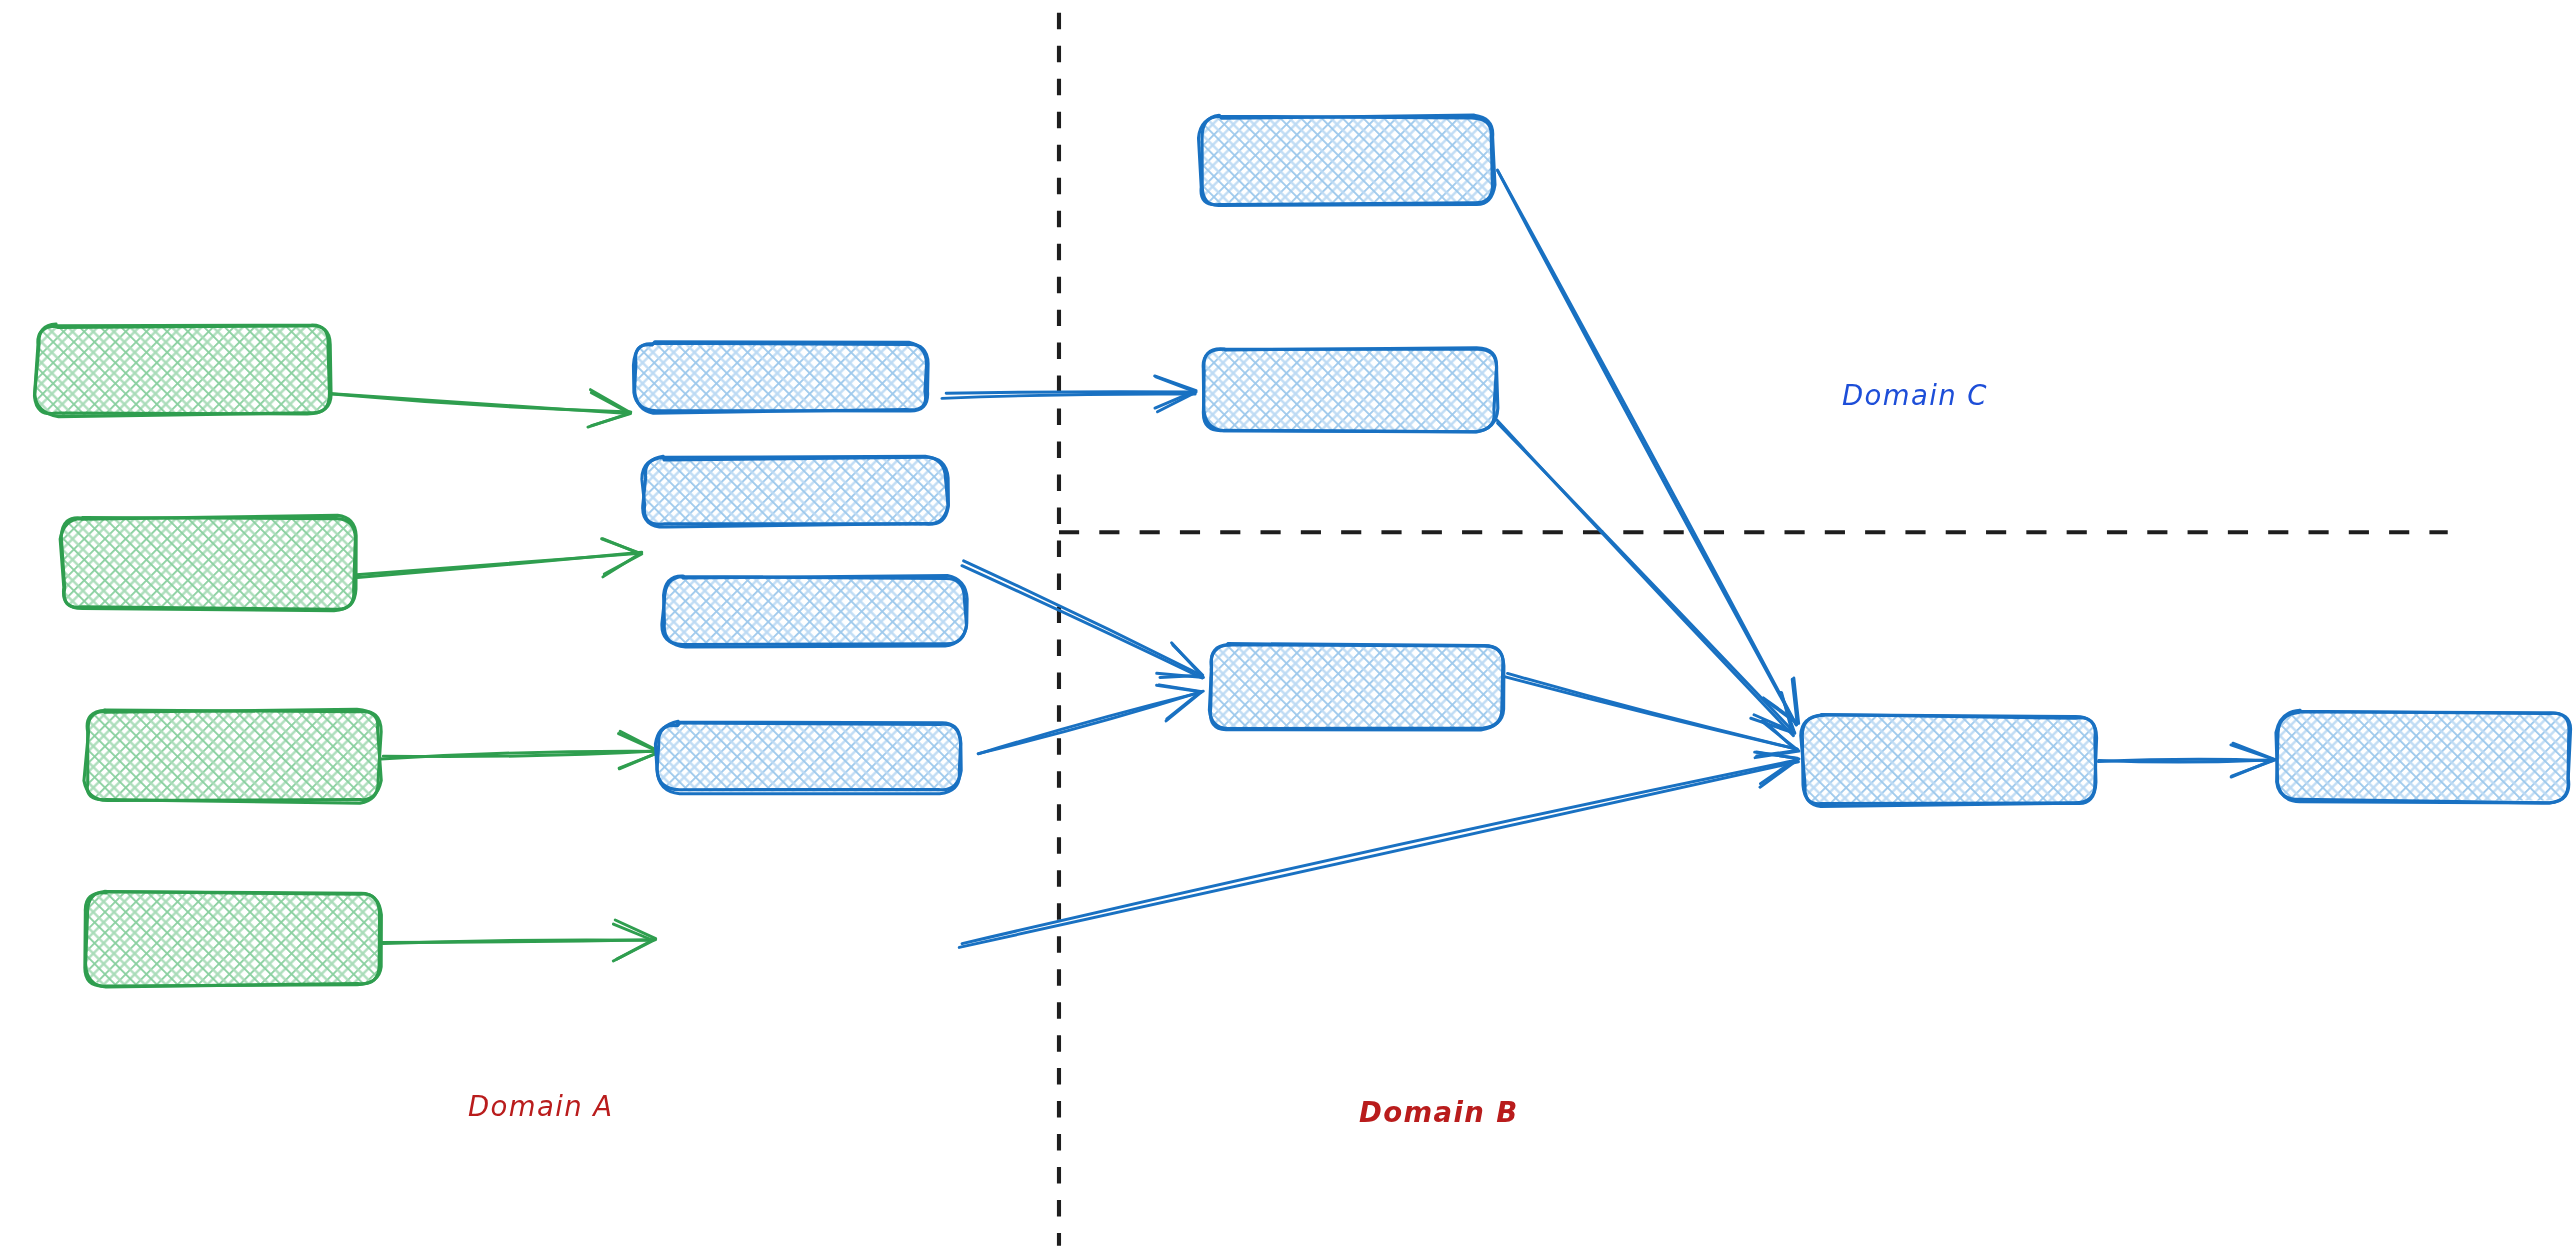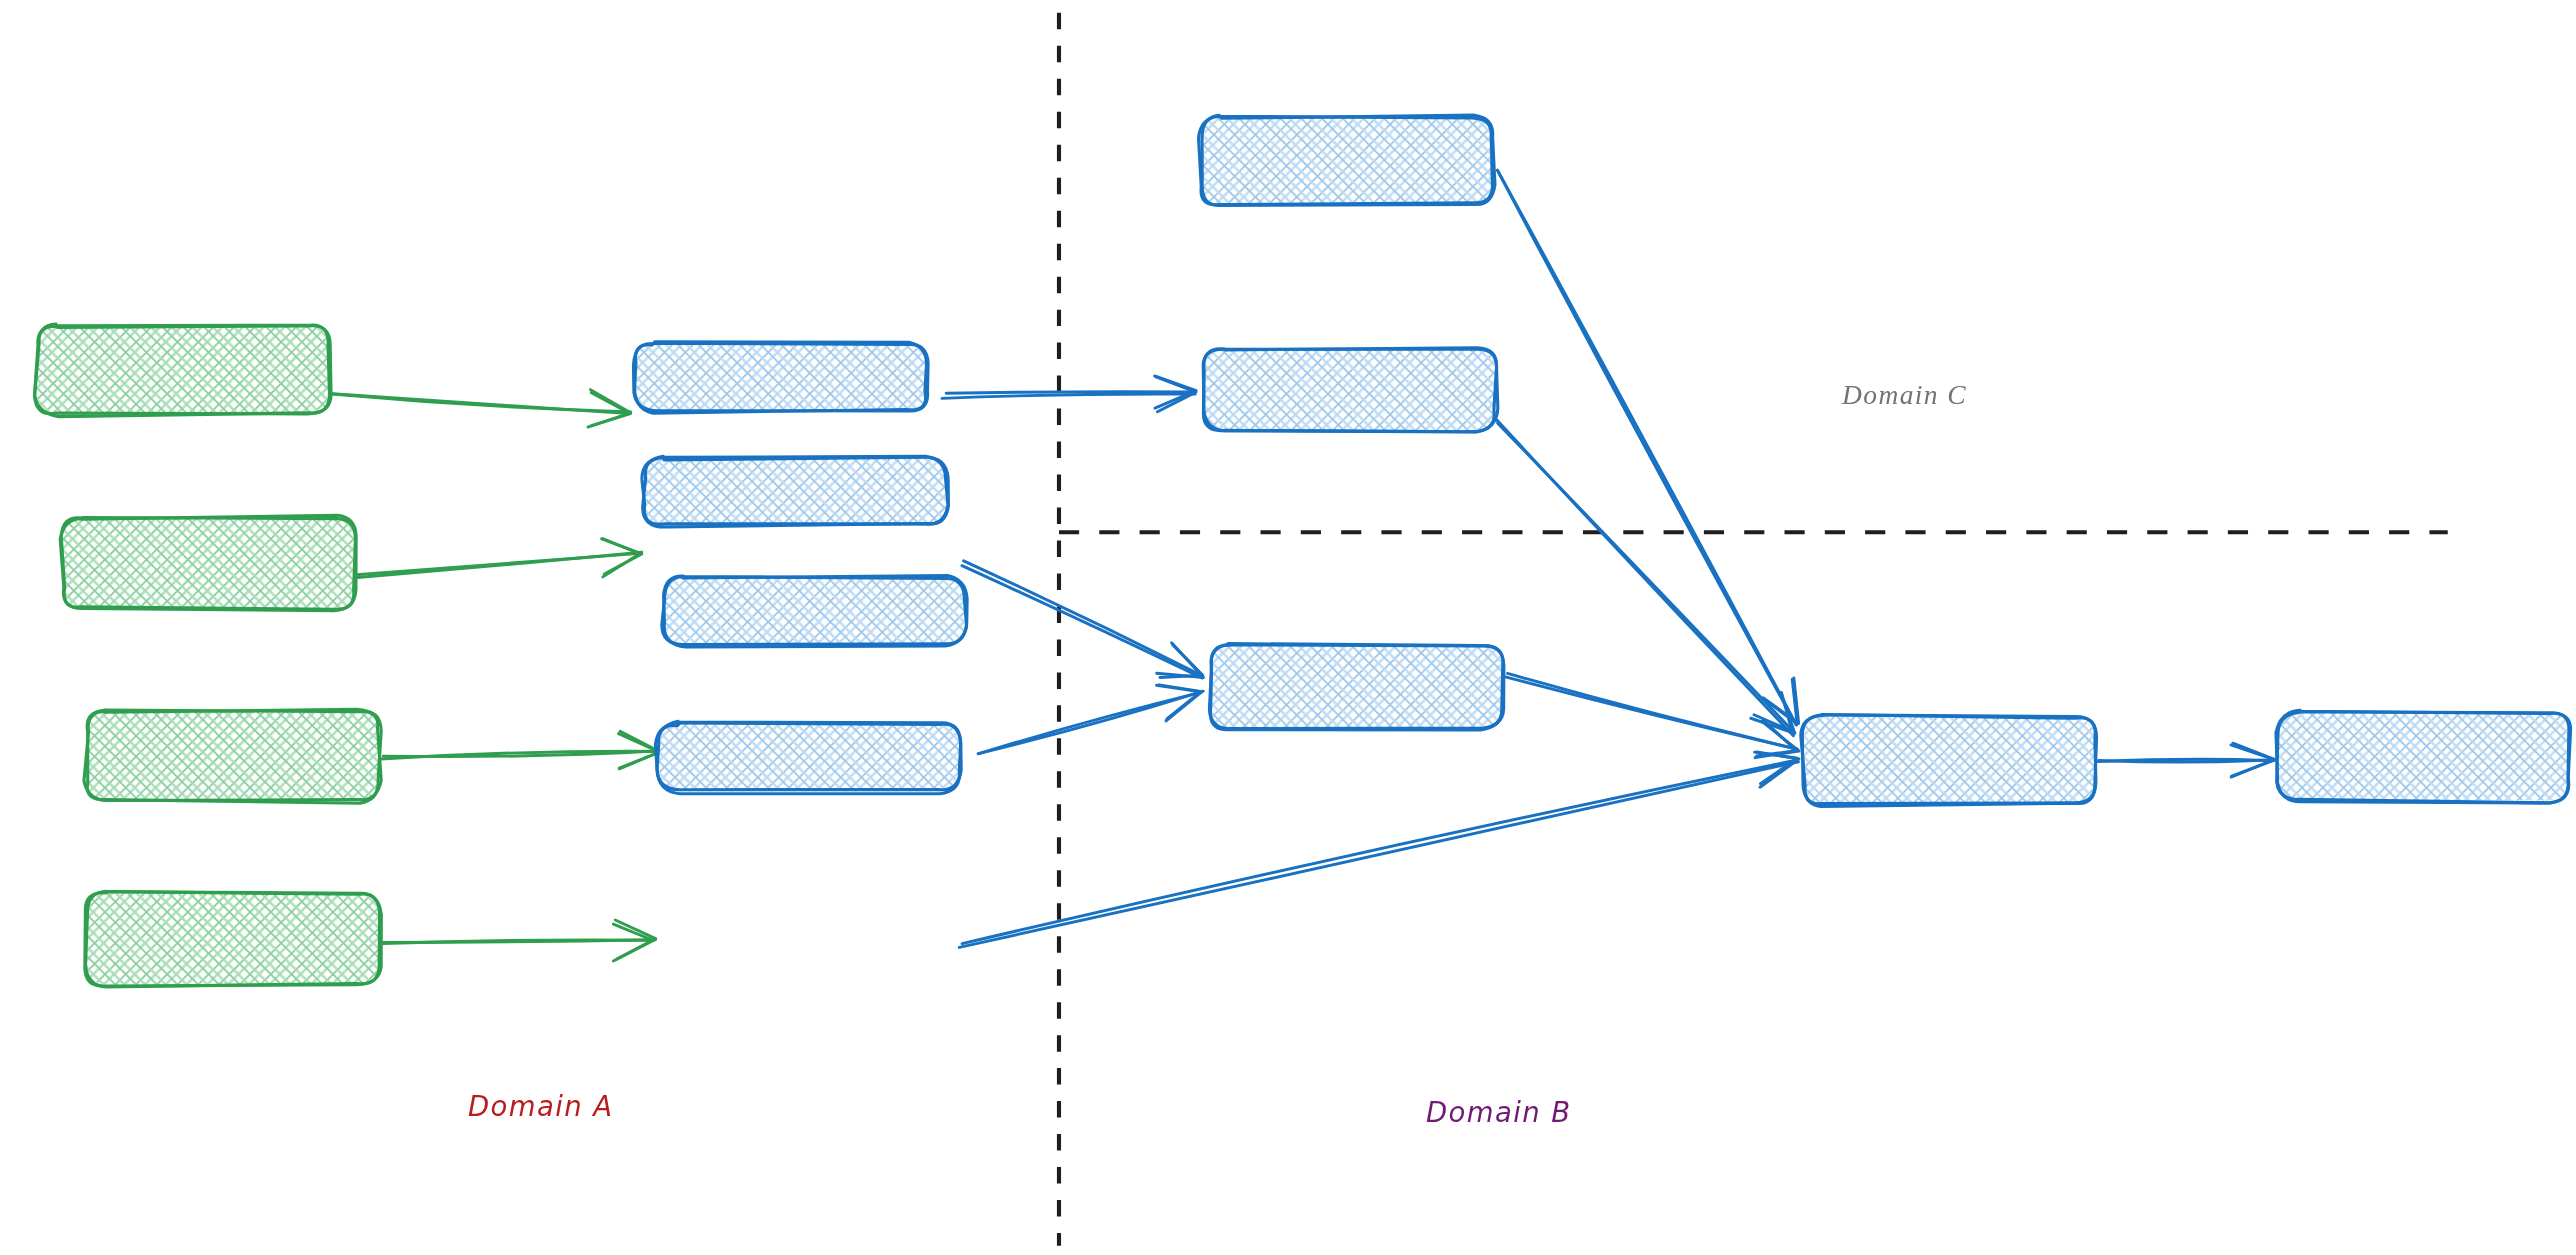"Domain C" div.domain-label { color: #737373 -> #1d4ed8; font-family: Liberation Serif, serif -> none }
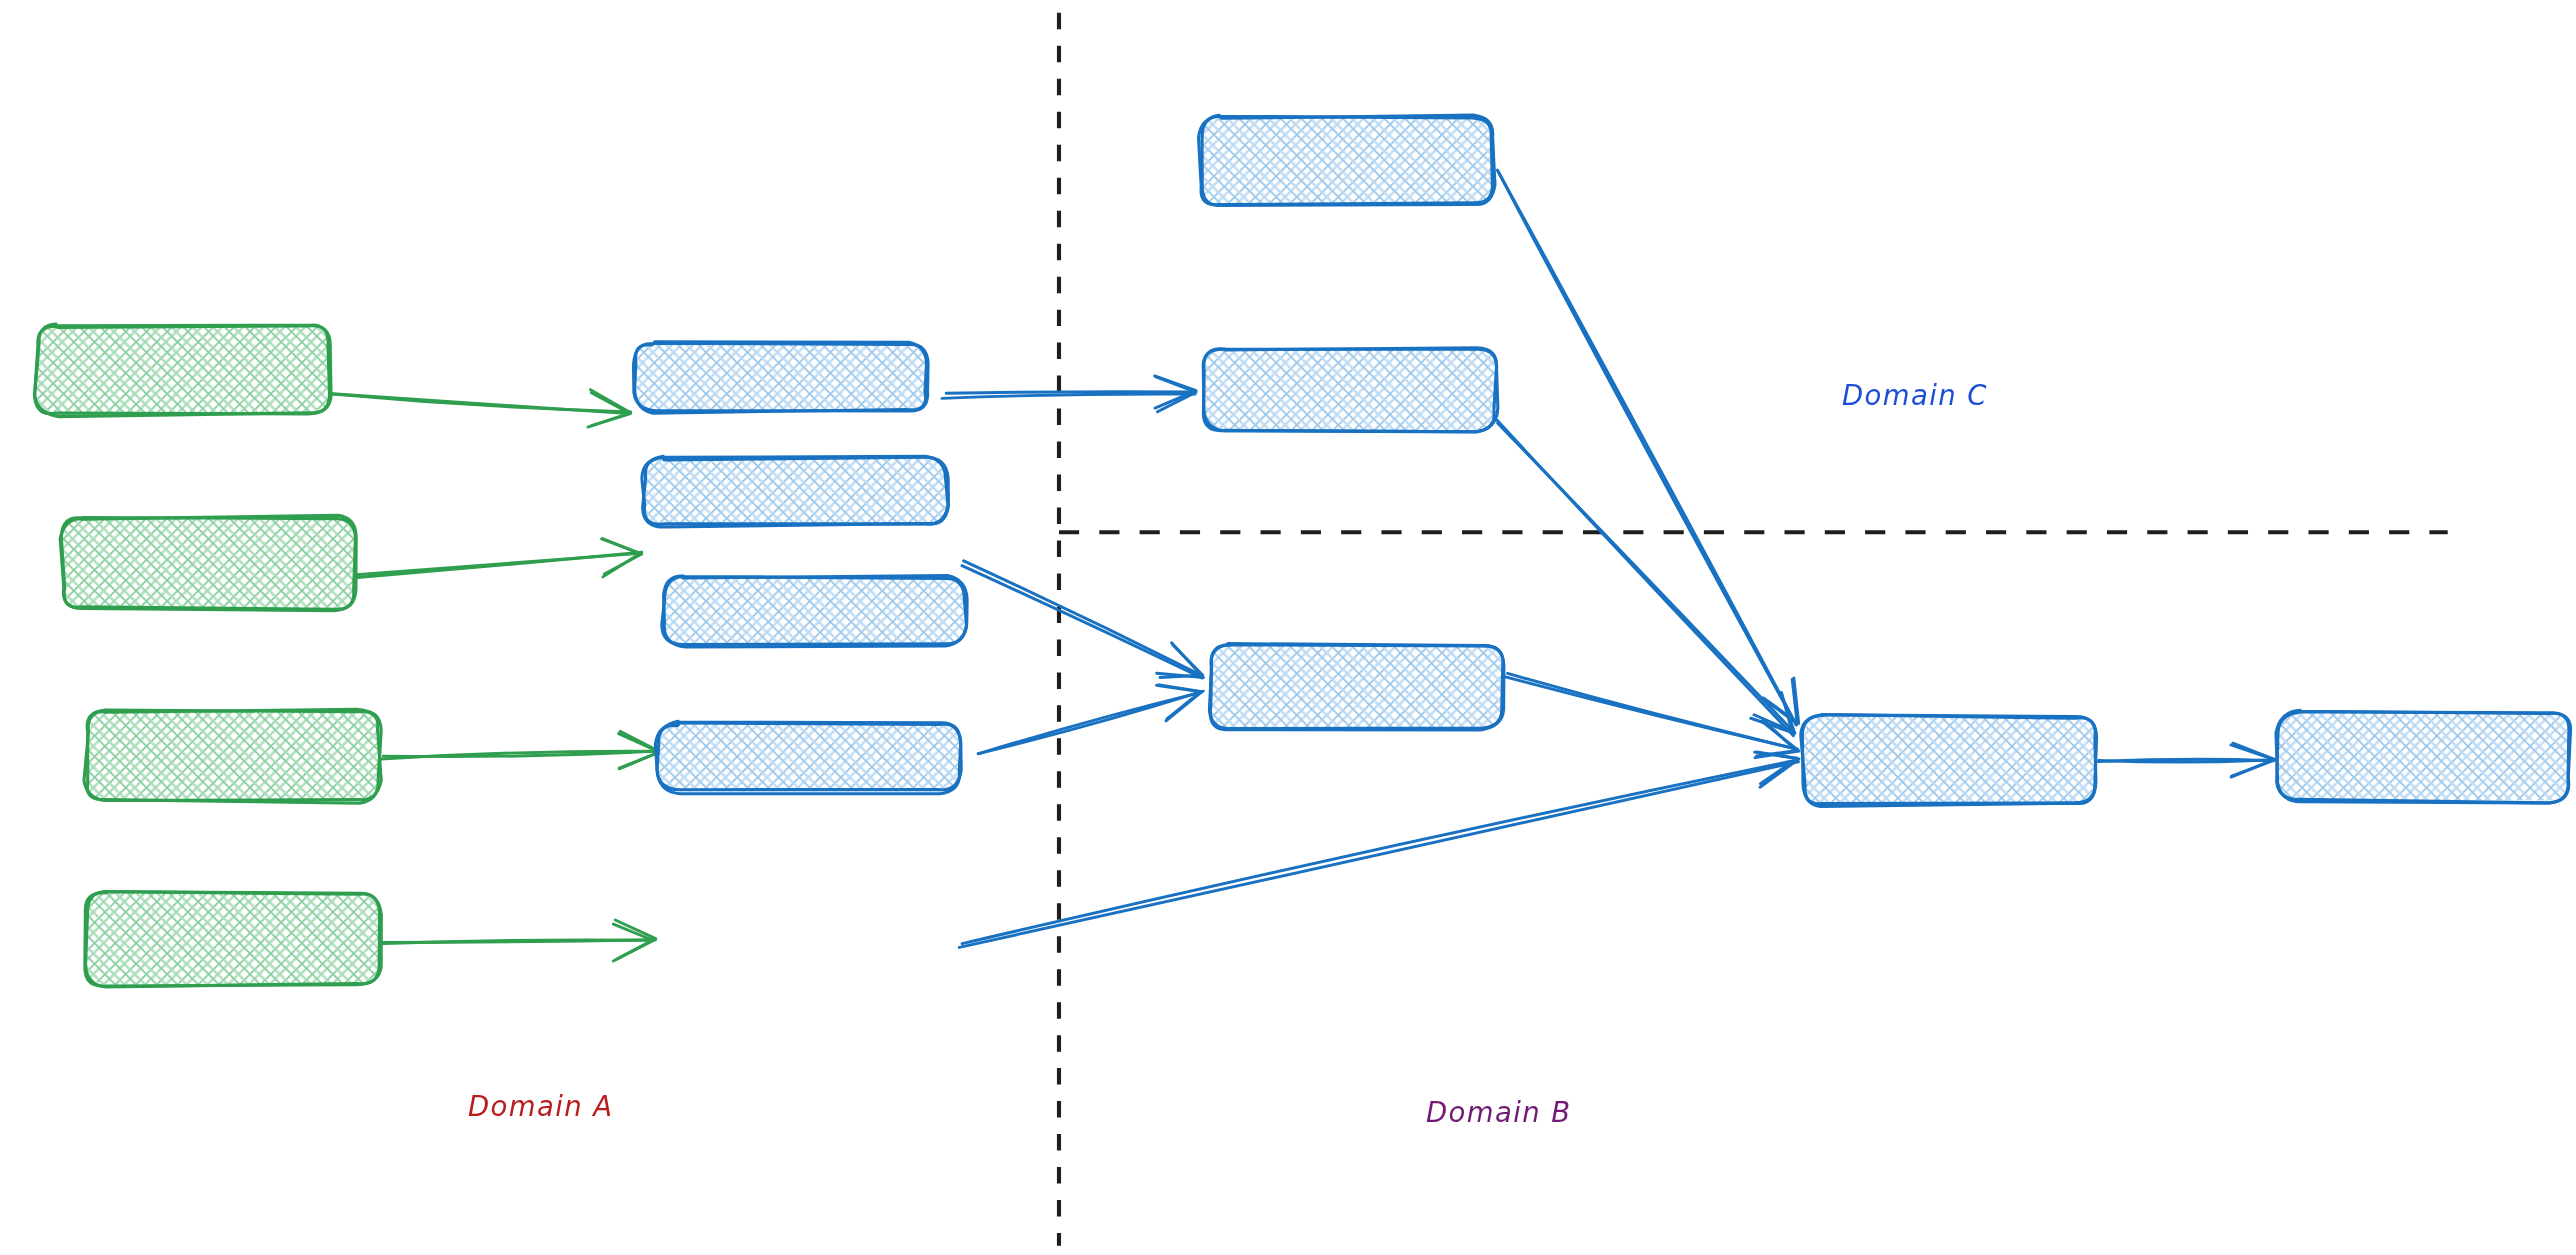"Domain B" div.domain-label { color: #701a75 -> #b91c1c; font-weight: none -> bold; left: 1426px -> 1359px }
